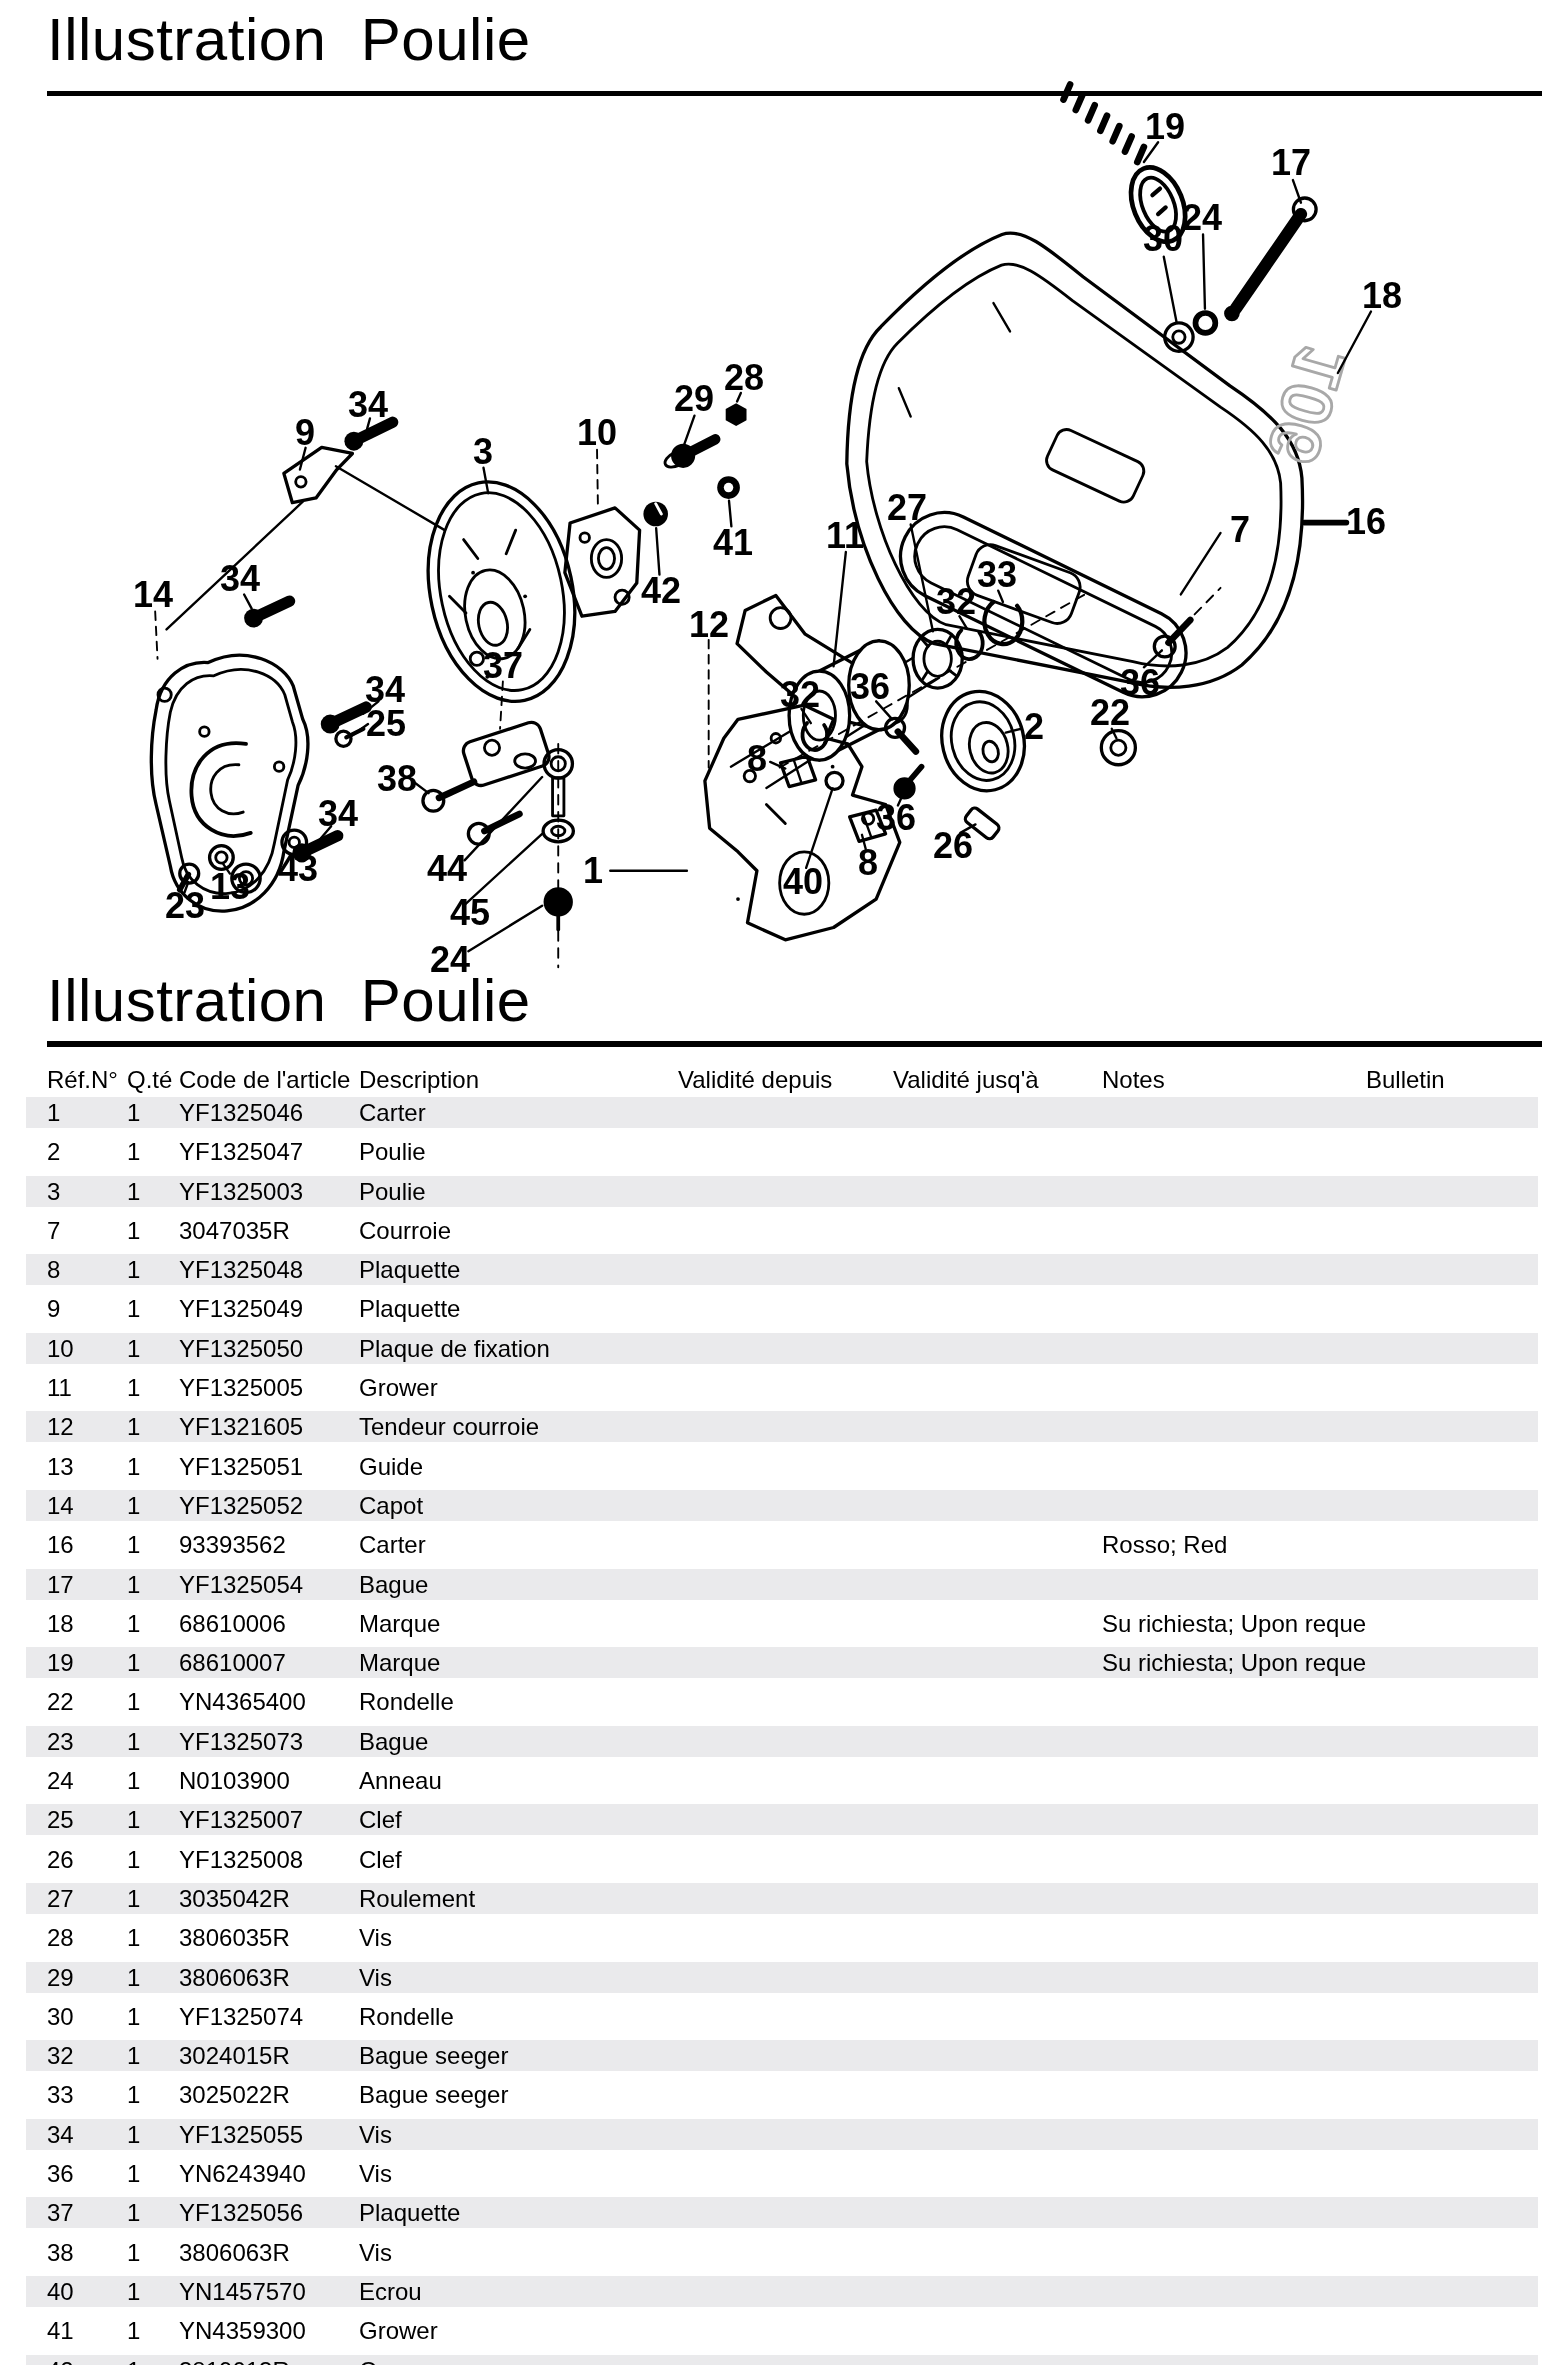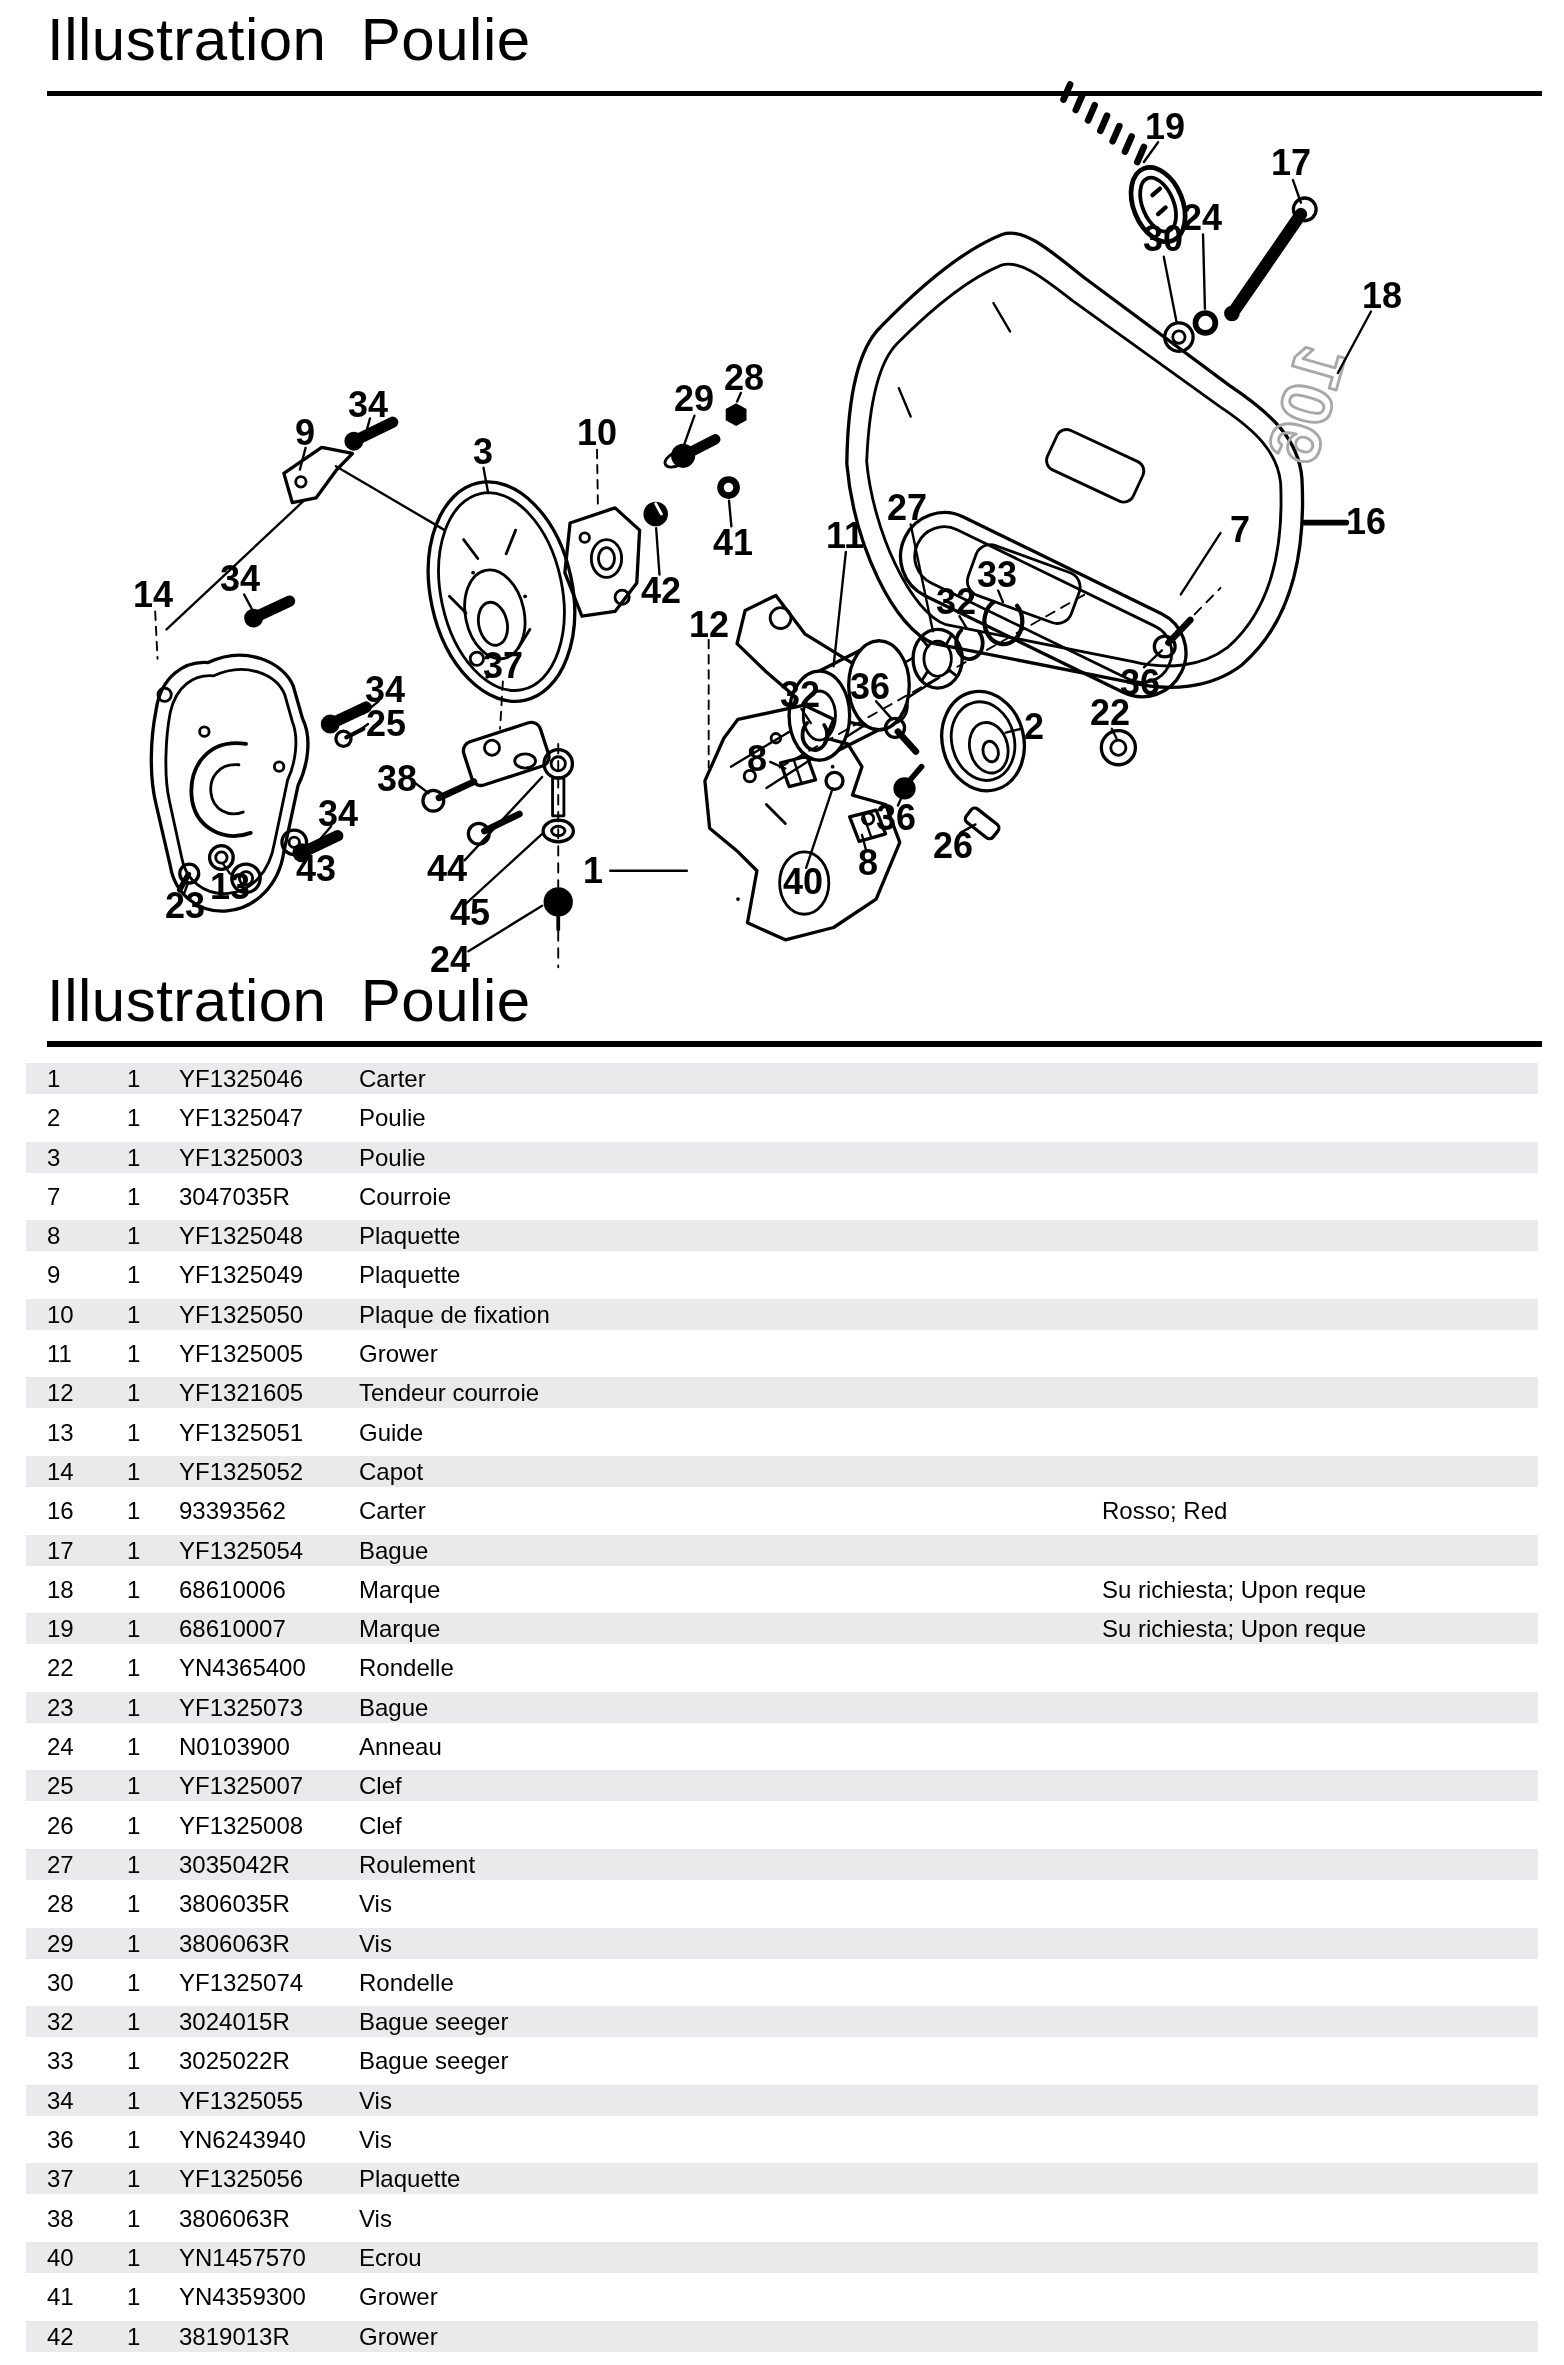"43" div.callout { left: 316px -> 298px }
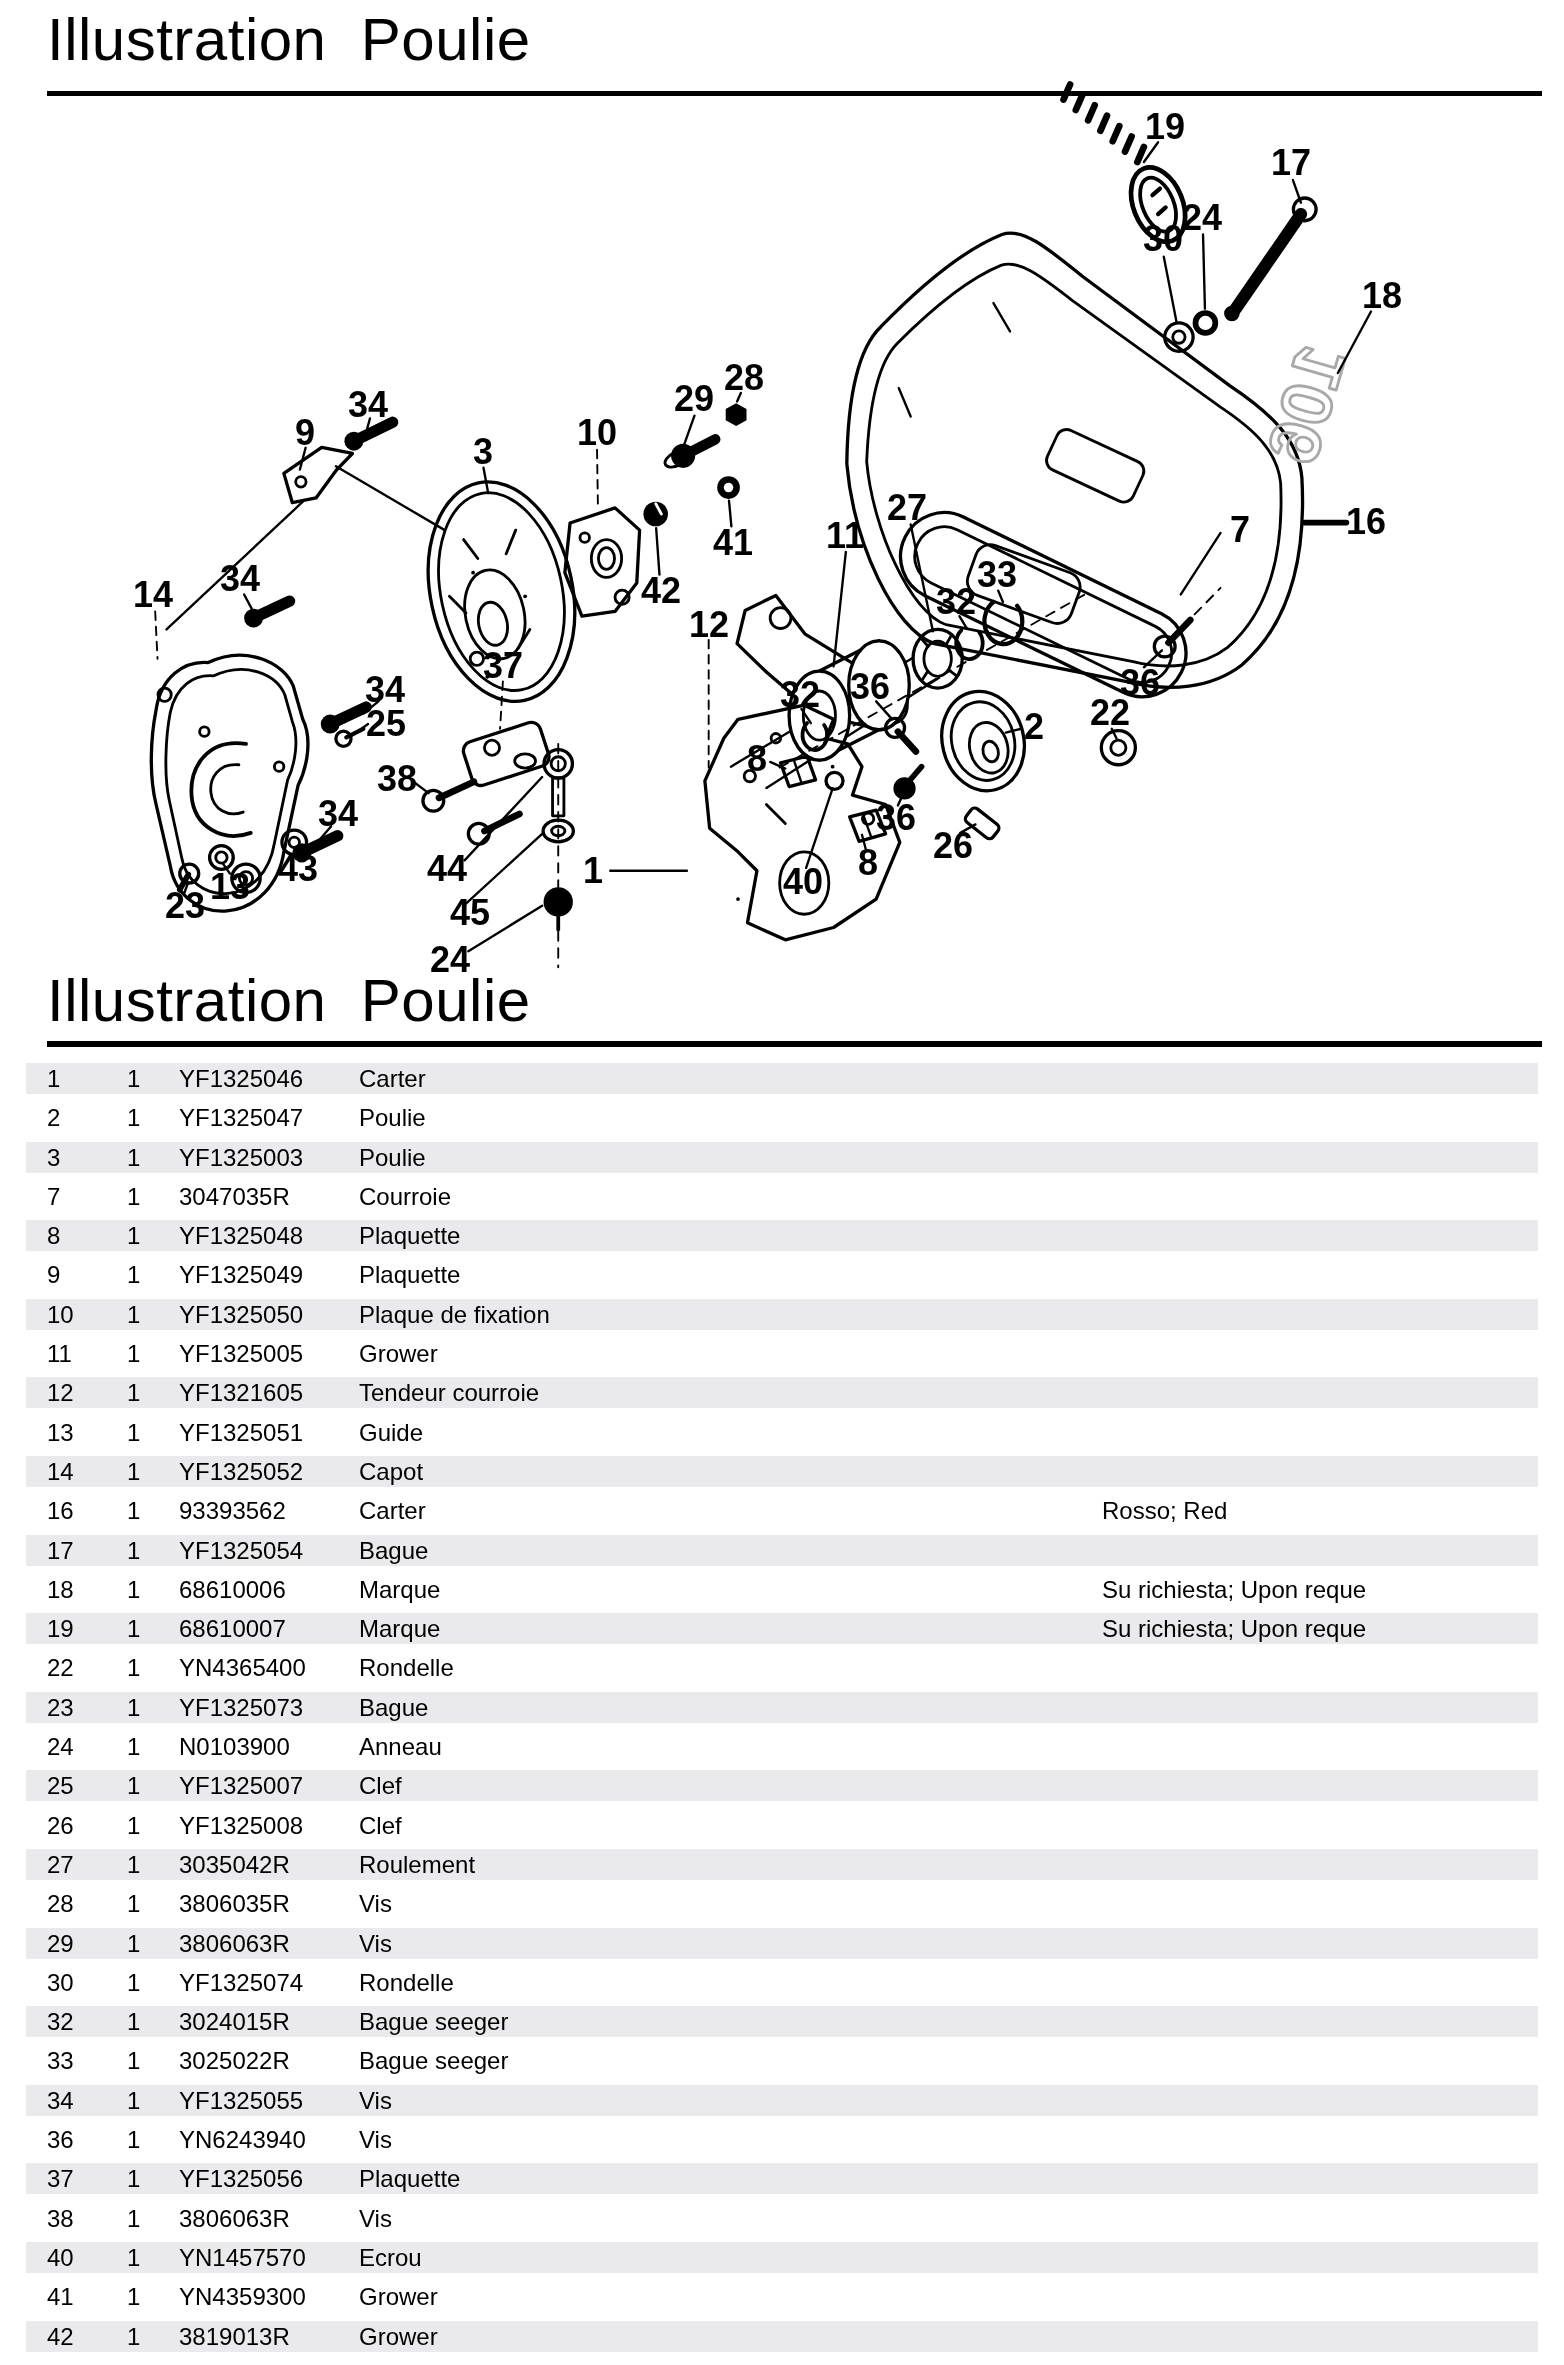"Réf.N°" div.grid { html: none -> <div> <div>Réf.N°</div> <div>Q.té</div> <div>Code de l'article</div> <div>Description</div> <div>Validité depuis</div> <div>Validité jusq'à</div> <div>Notes</div> <div>Bulletin</div> </div> }
